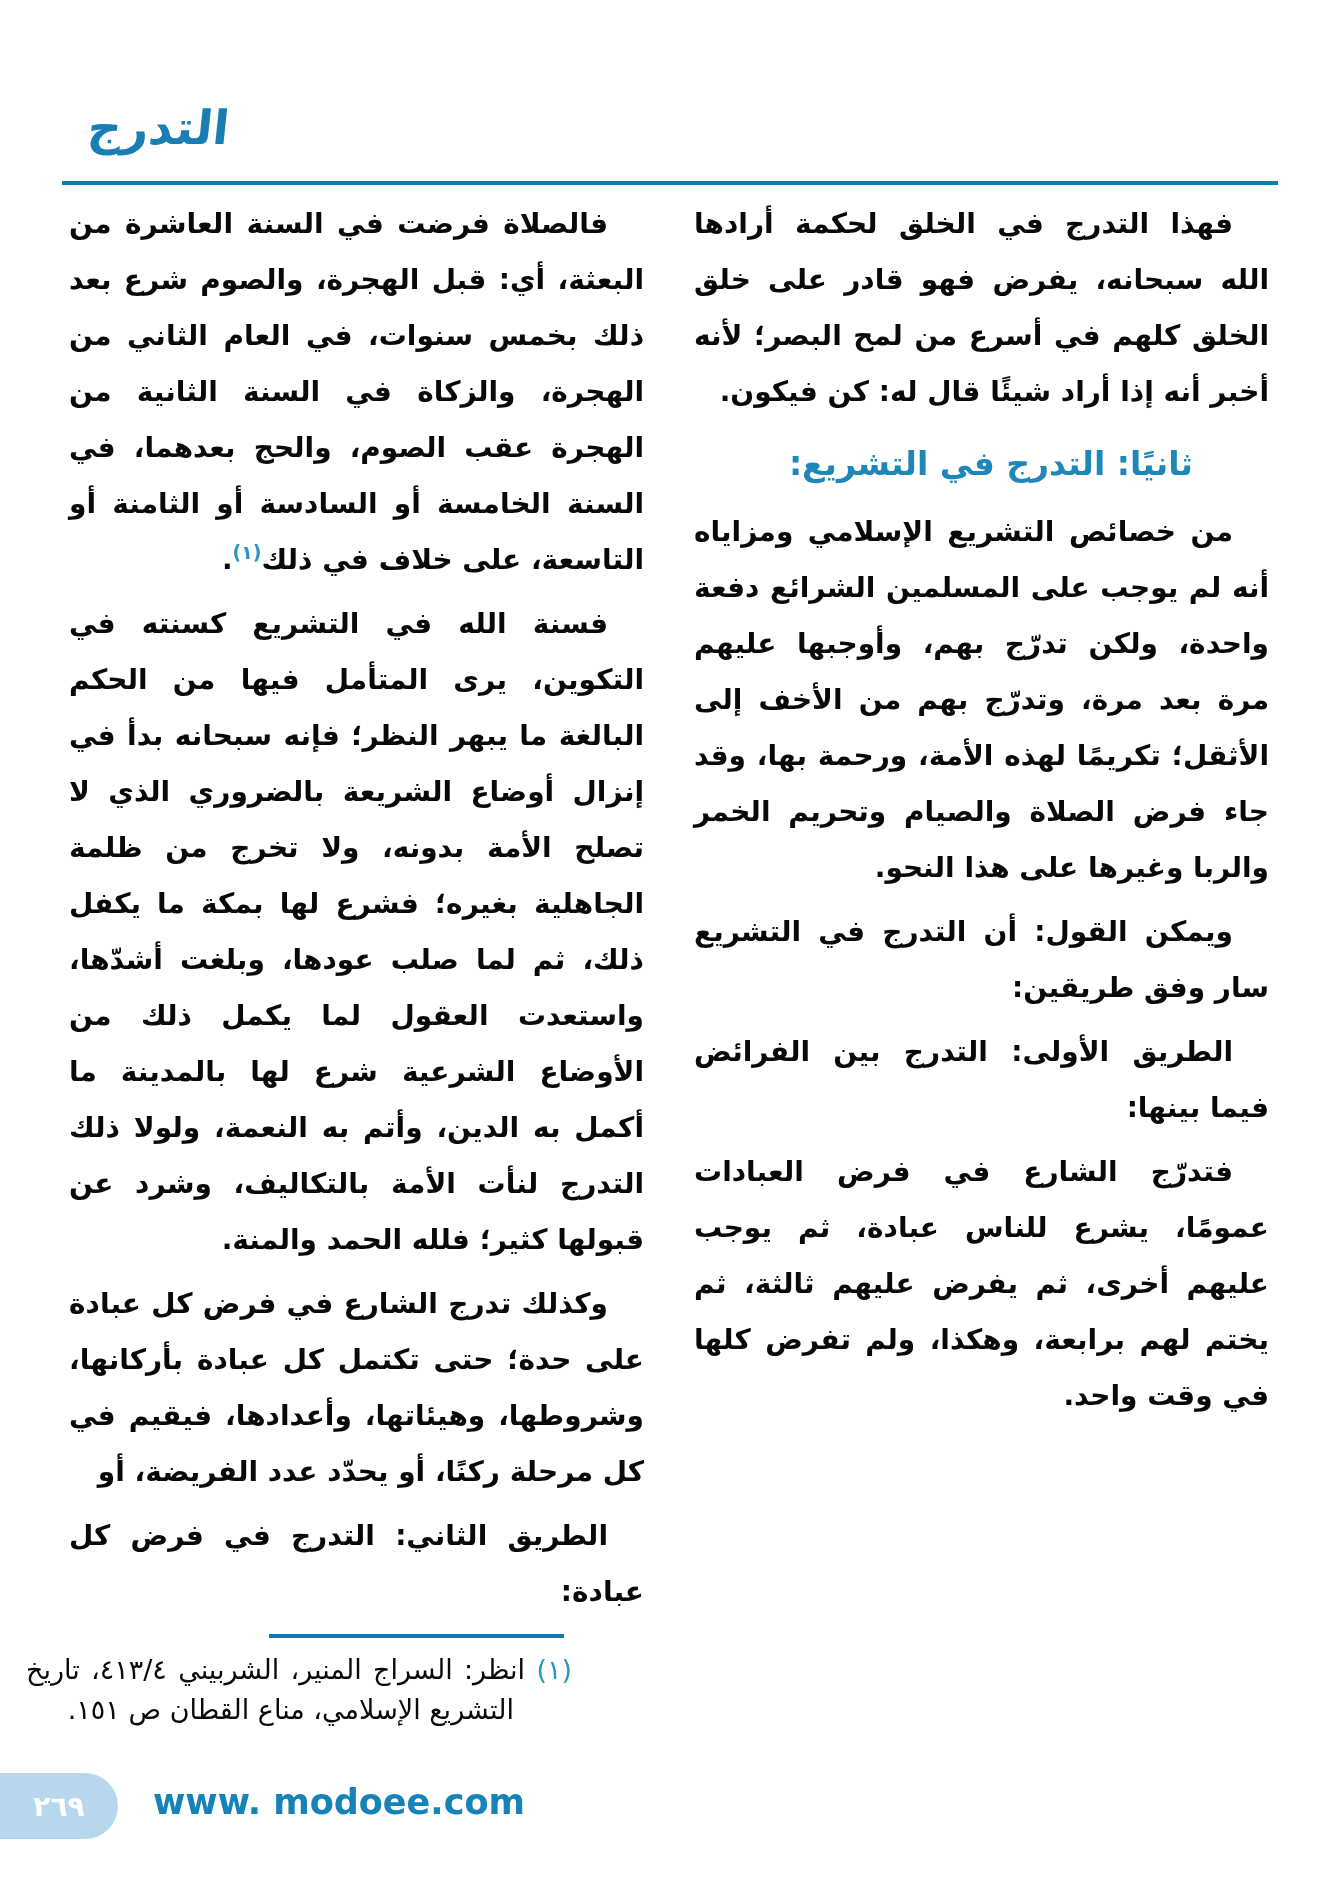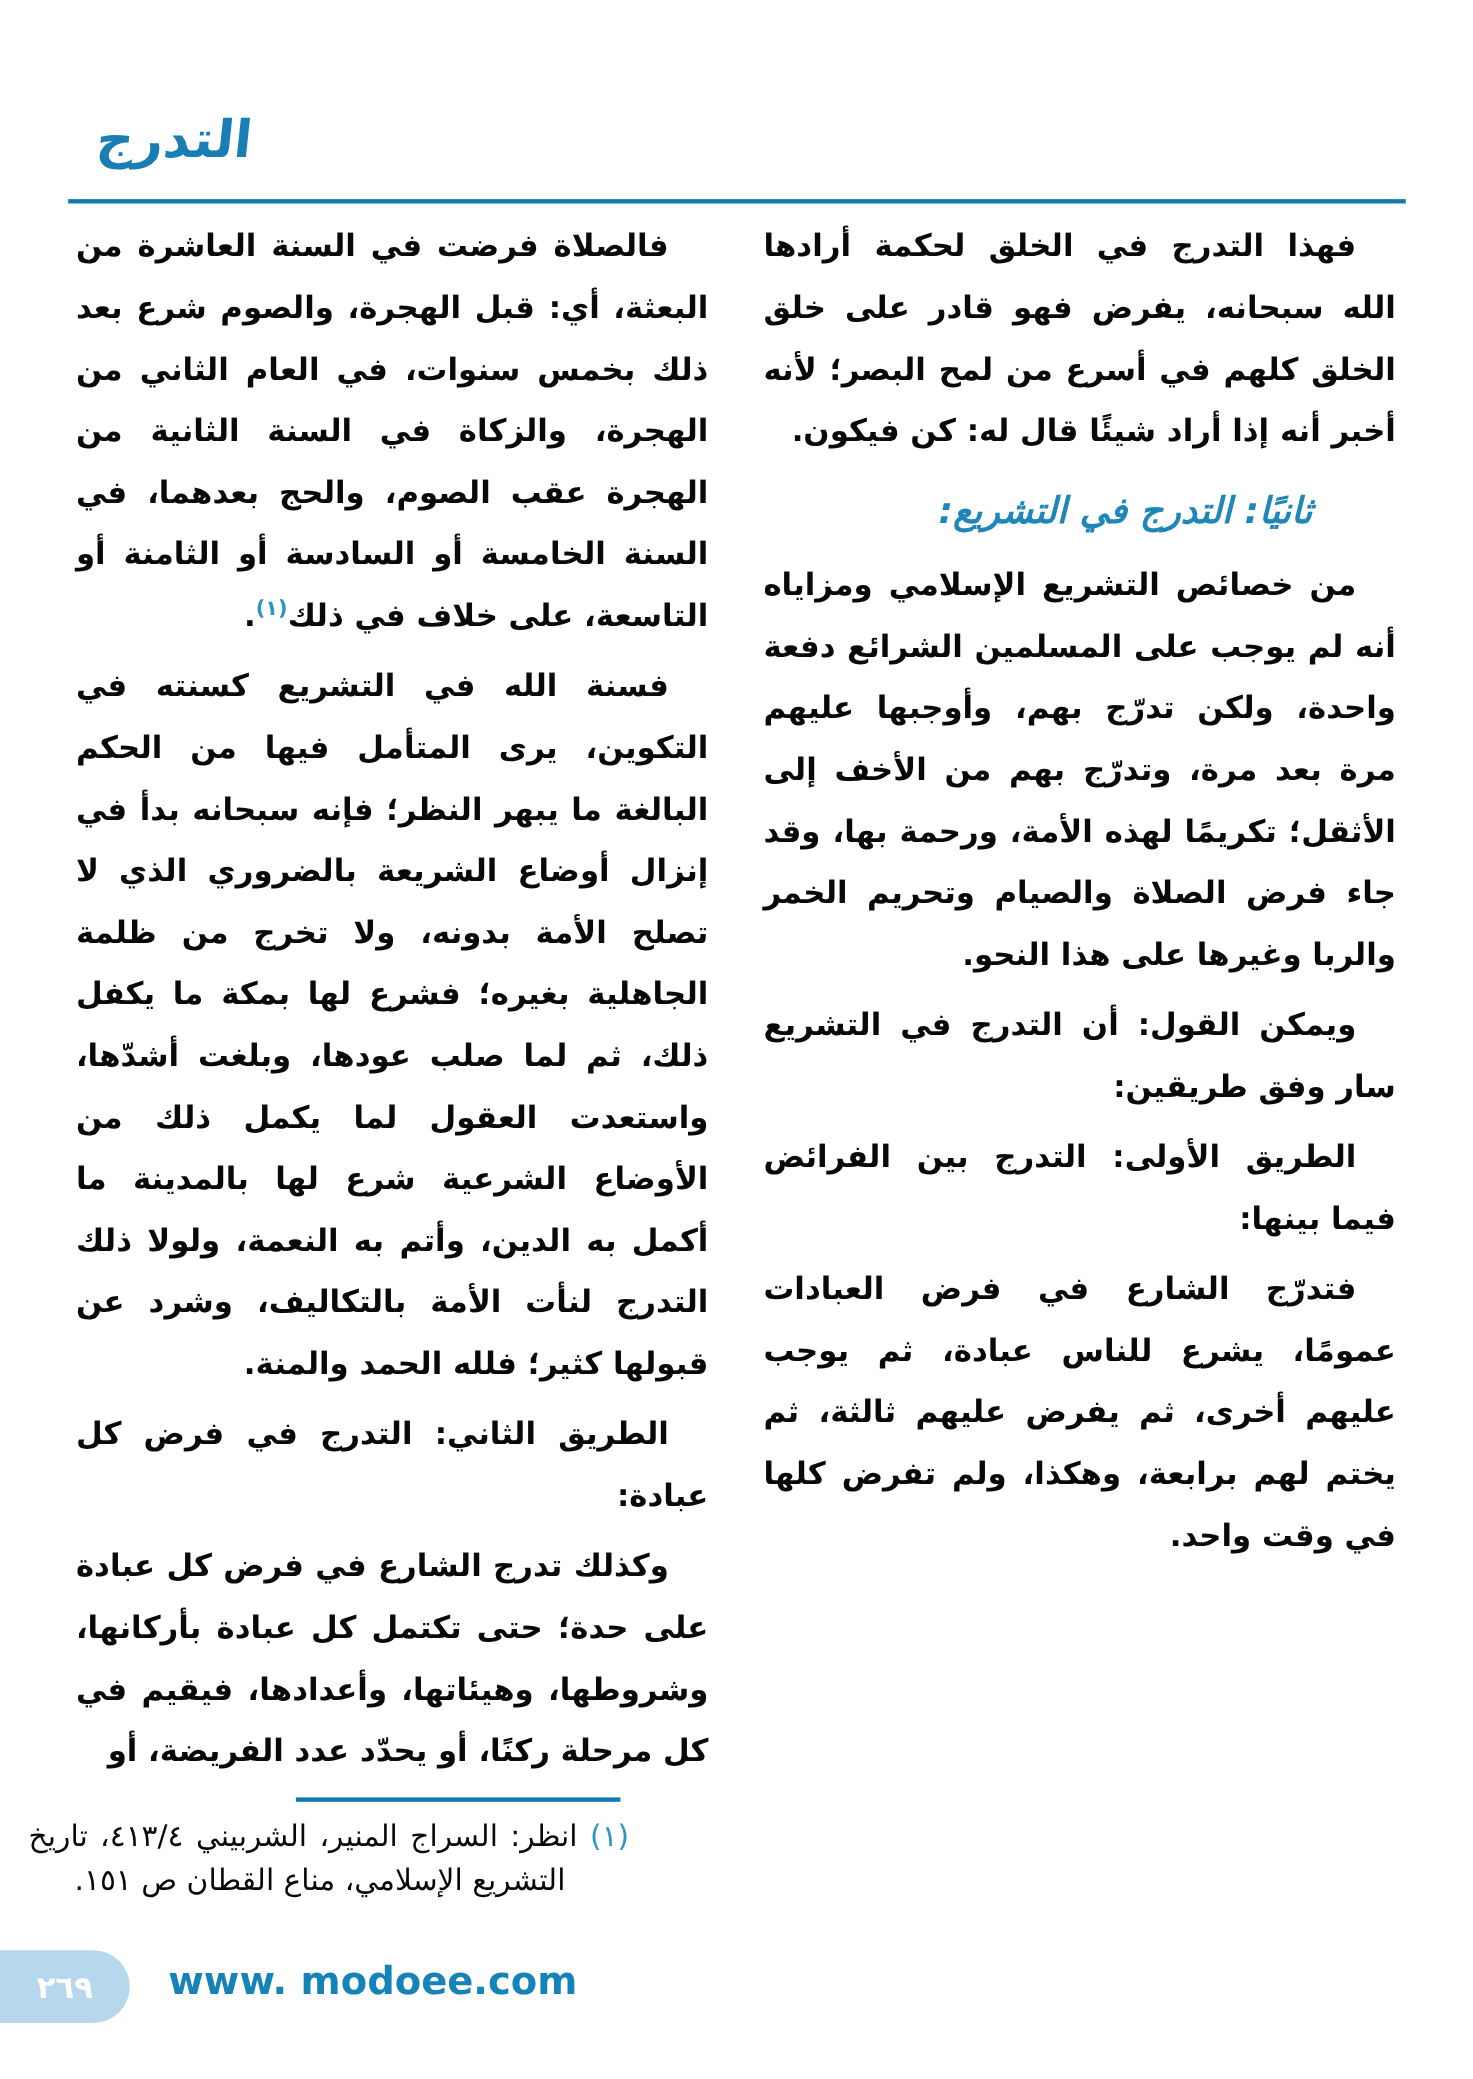"ثانيًا: التدرج في التشريع:" .section-heading { font-style: italic -> none }
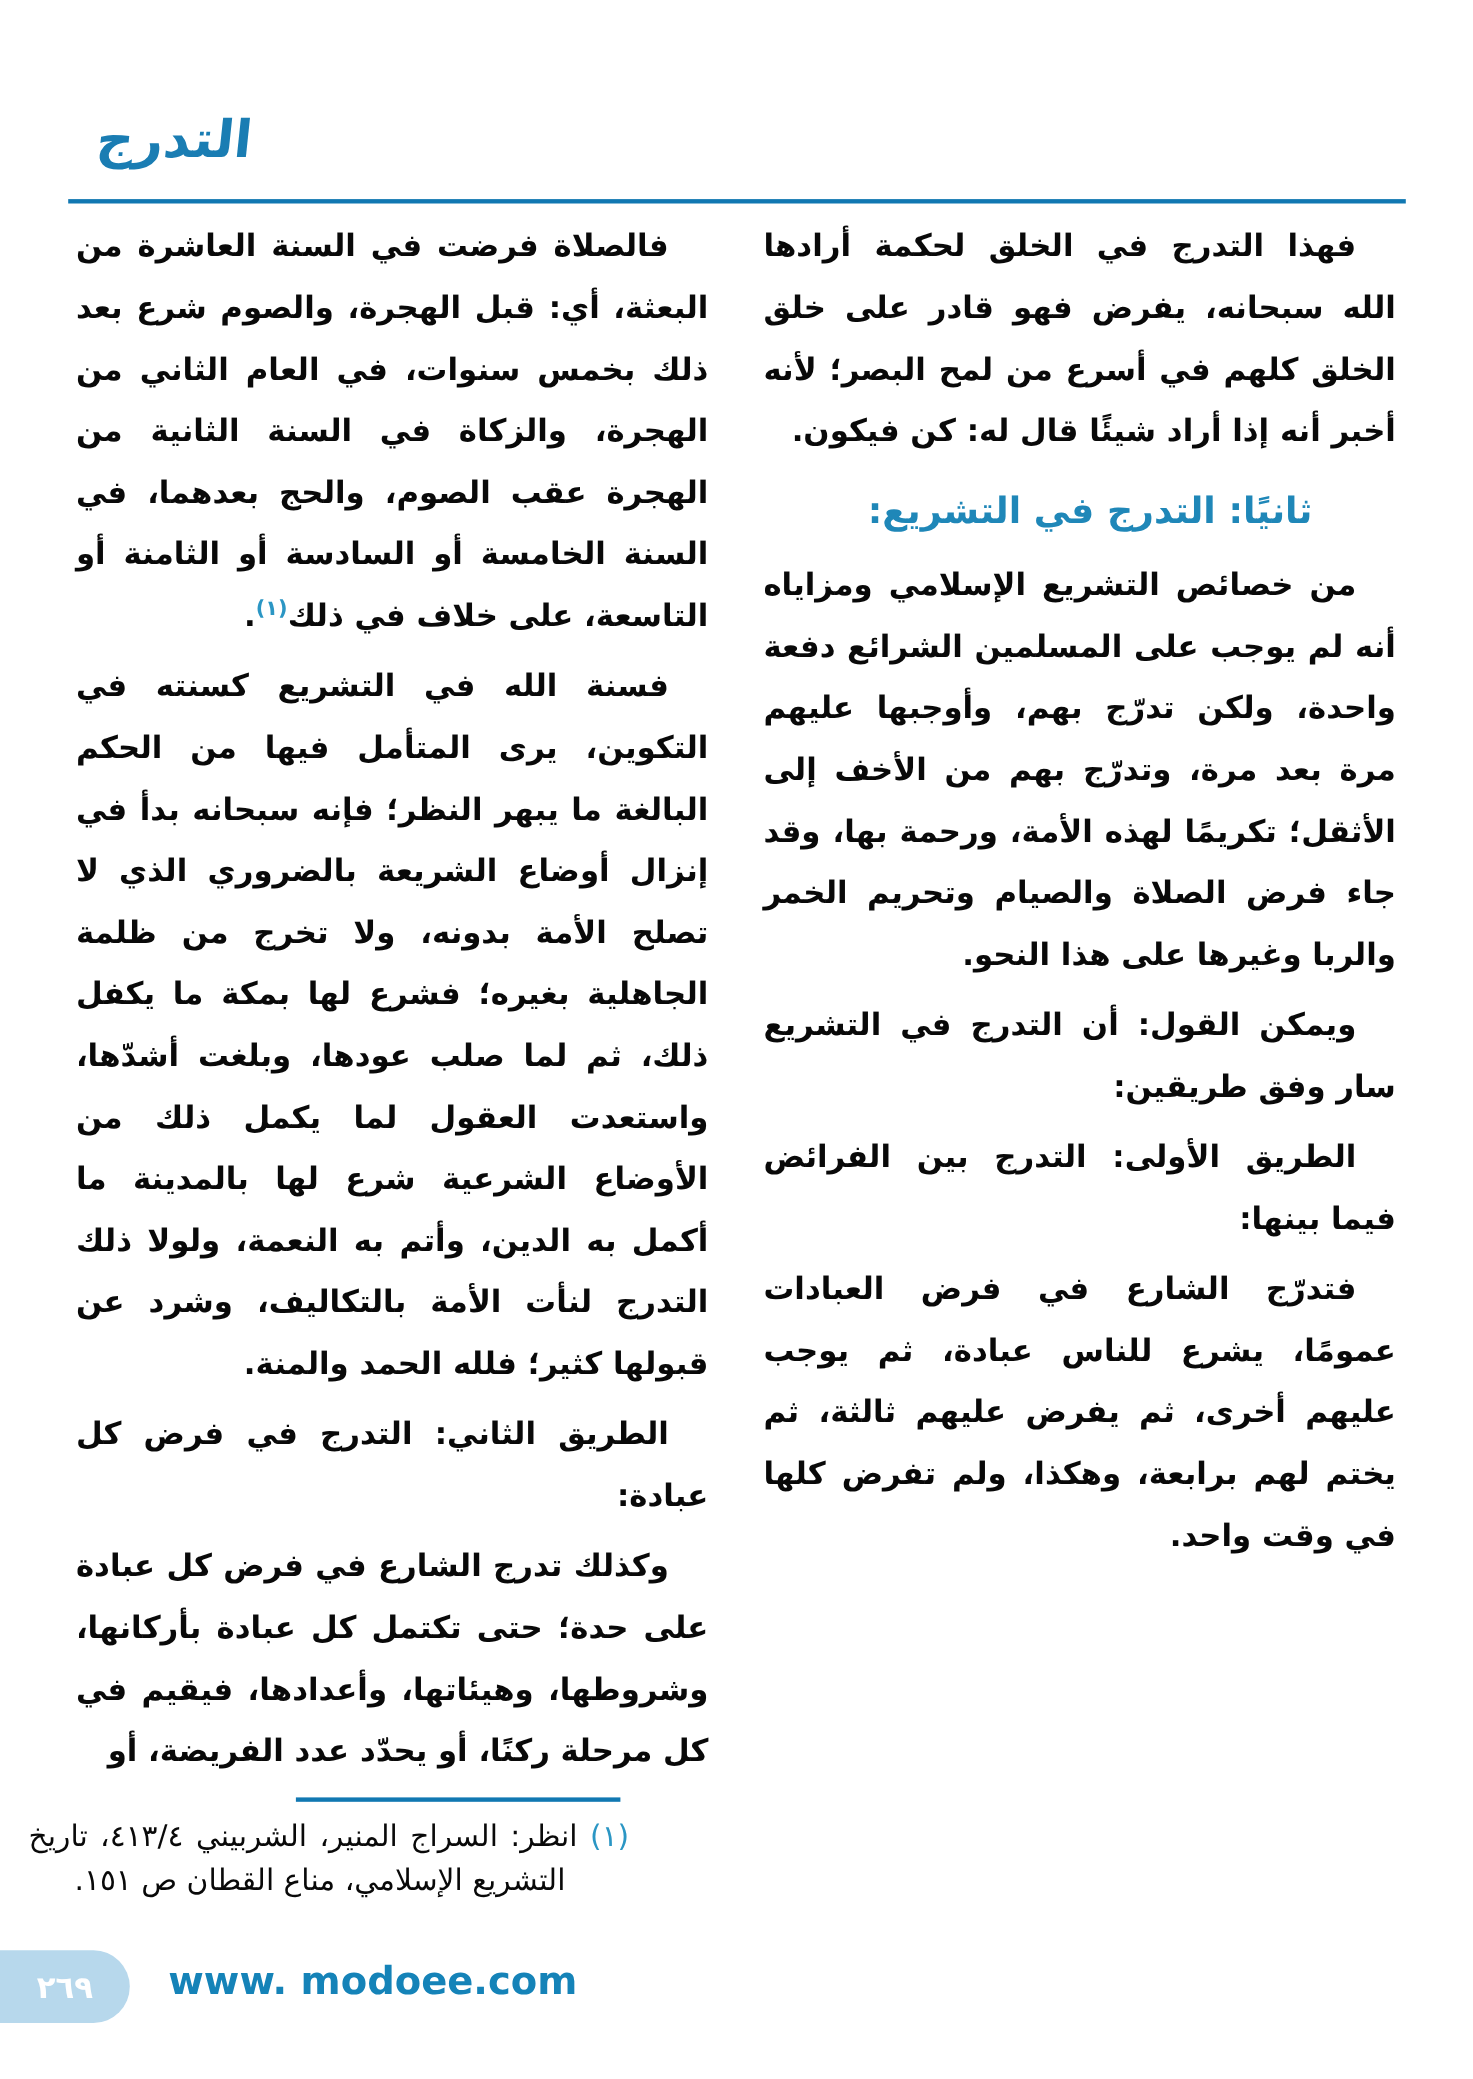"الطريق الثاني: التدرج في فرض" p { order: before "وكذلك تدرج الشارع في فرض" -> after "وكذلك تدرج الشارع في فرض" }
